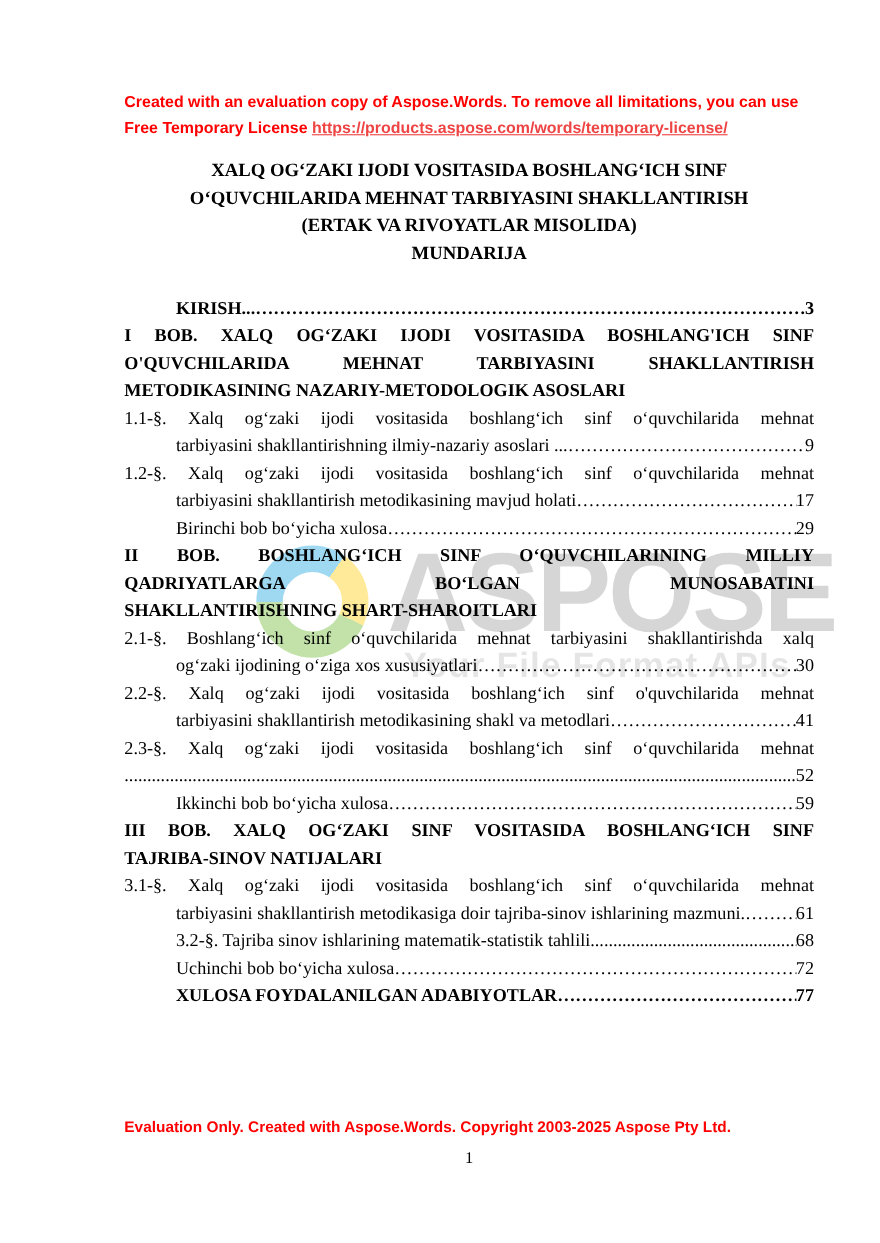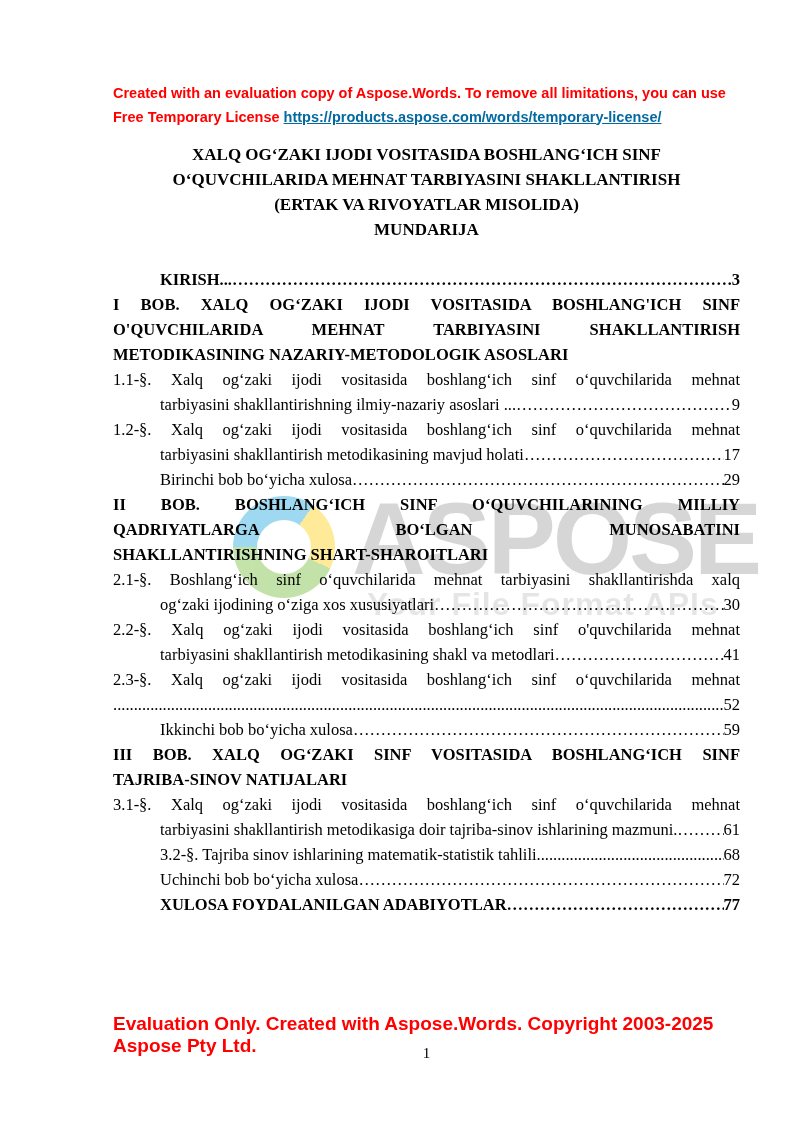"https://products.aspose.com/words/tempor" .lic-link { color: #0369a1 -> #ef4444 }
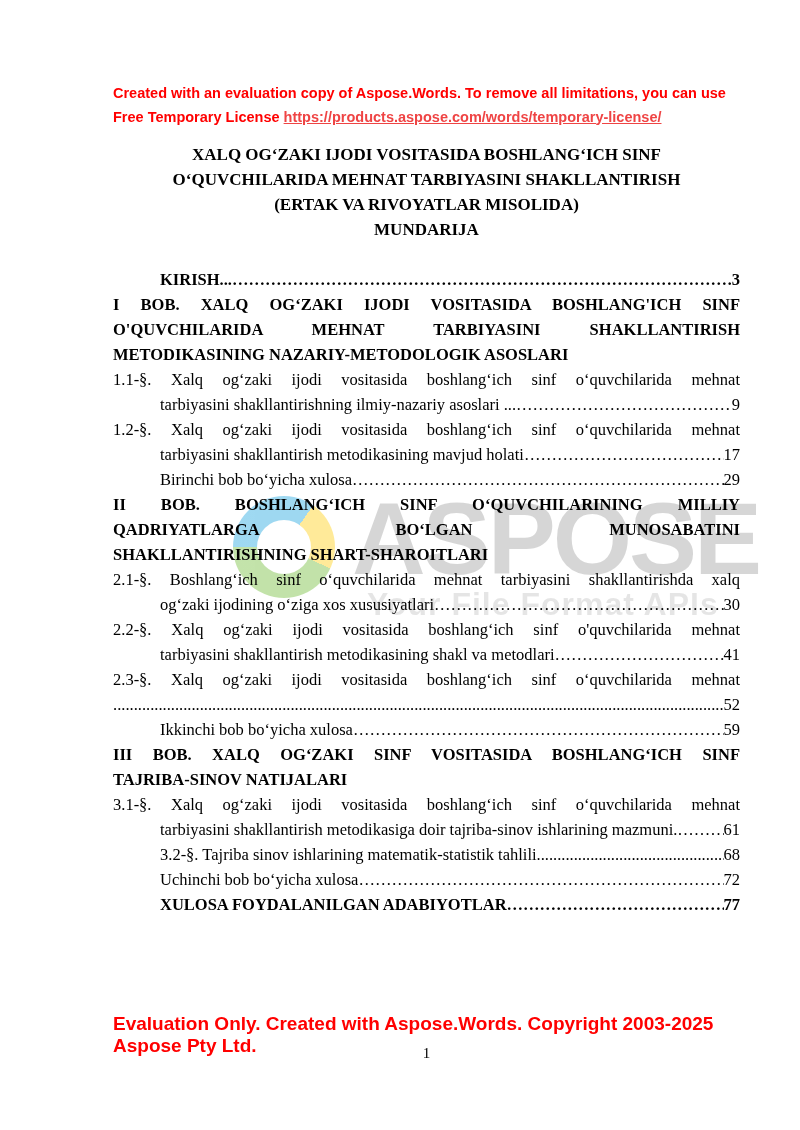"Evaluation Only. Created with" .eval-bottom { font-size: 19px -> 14px }
